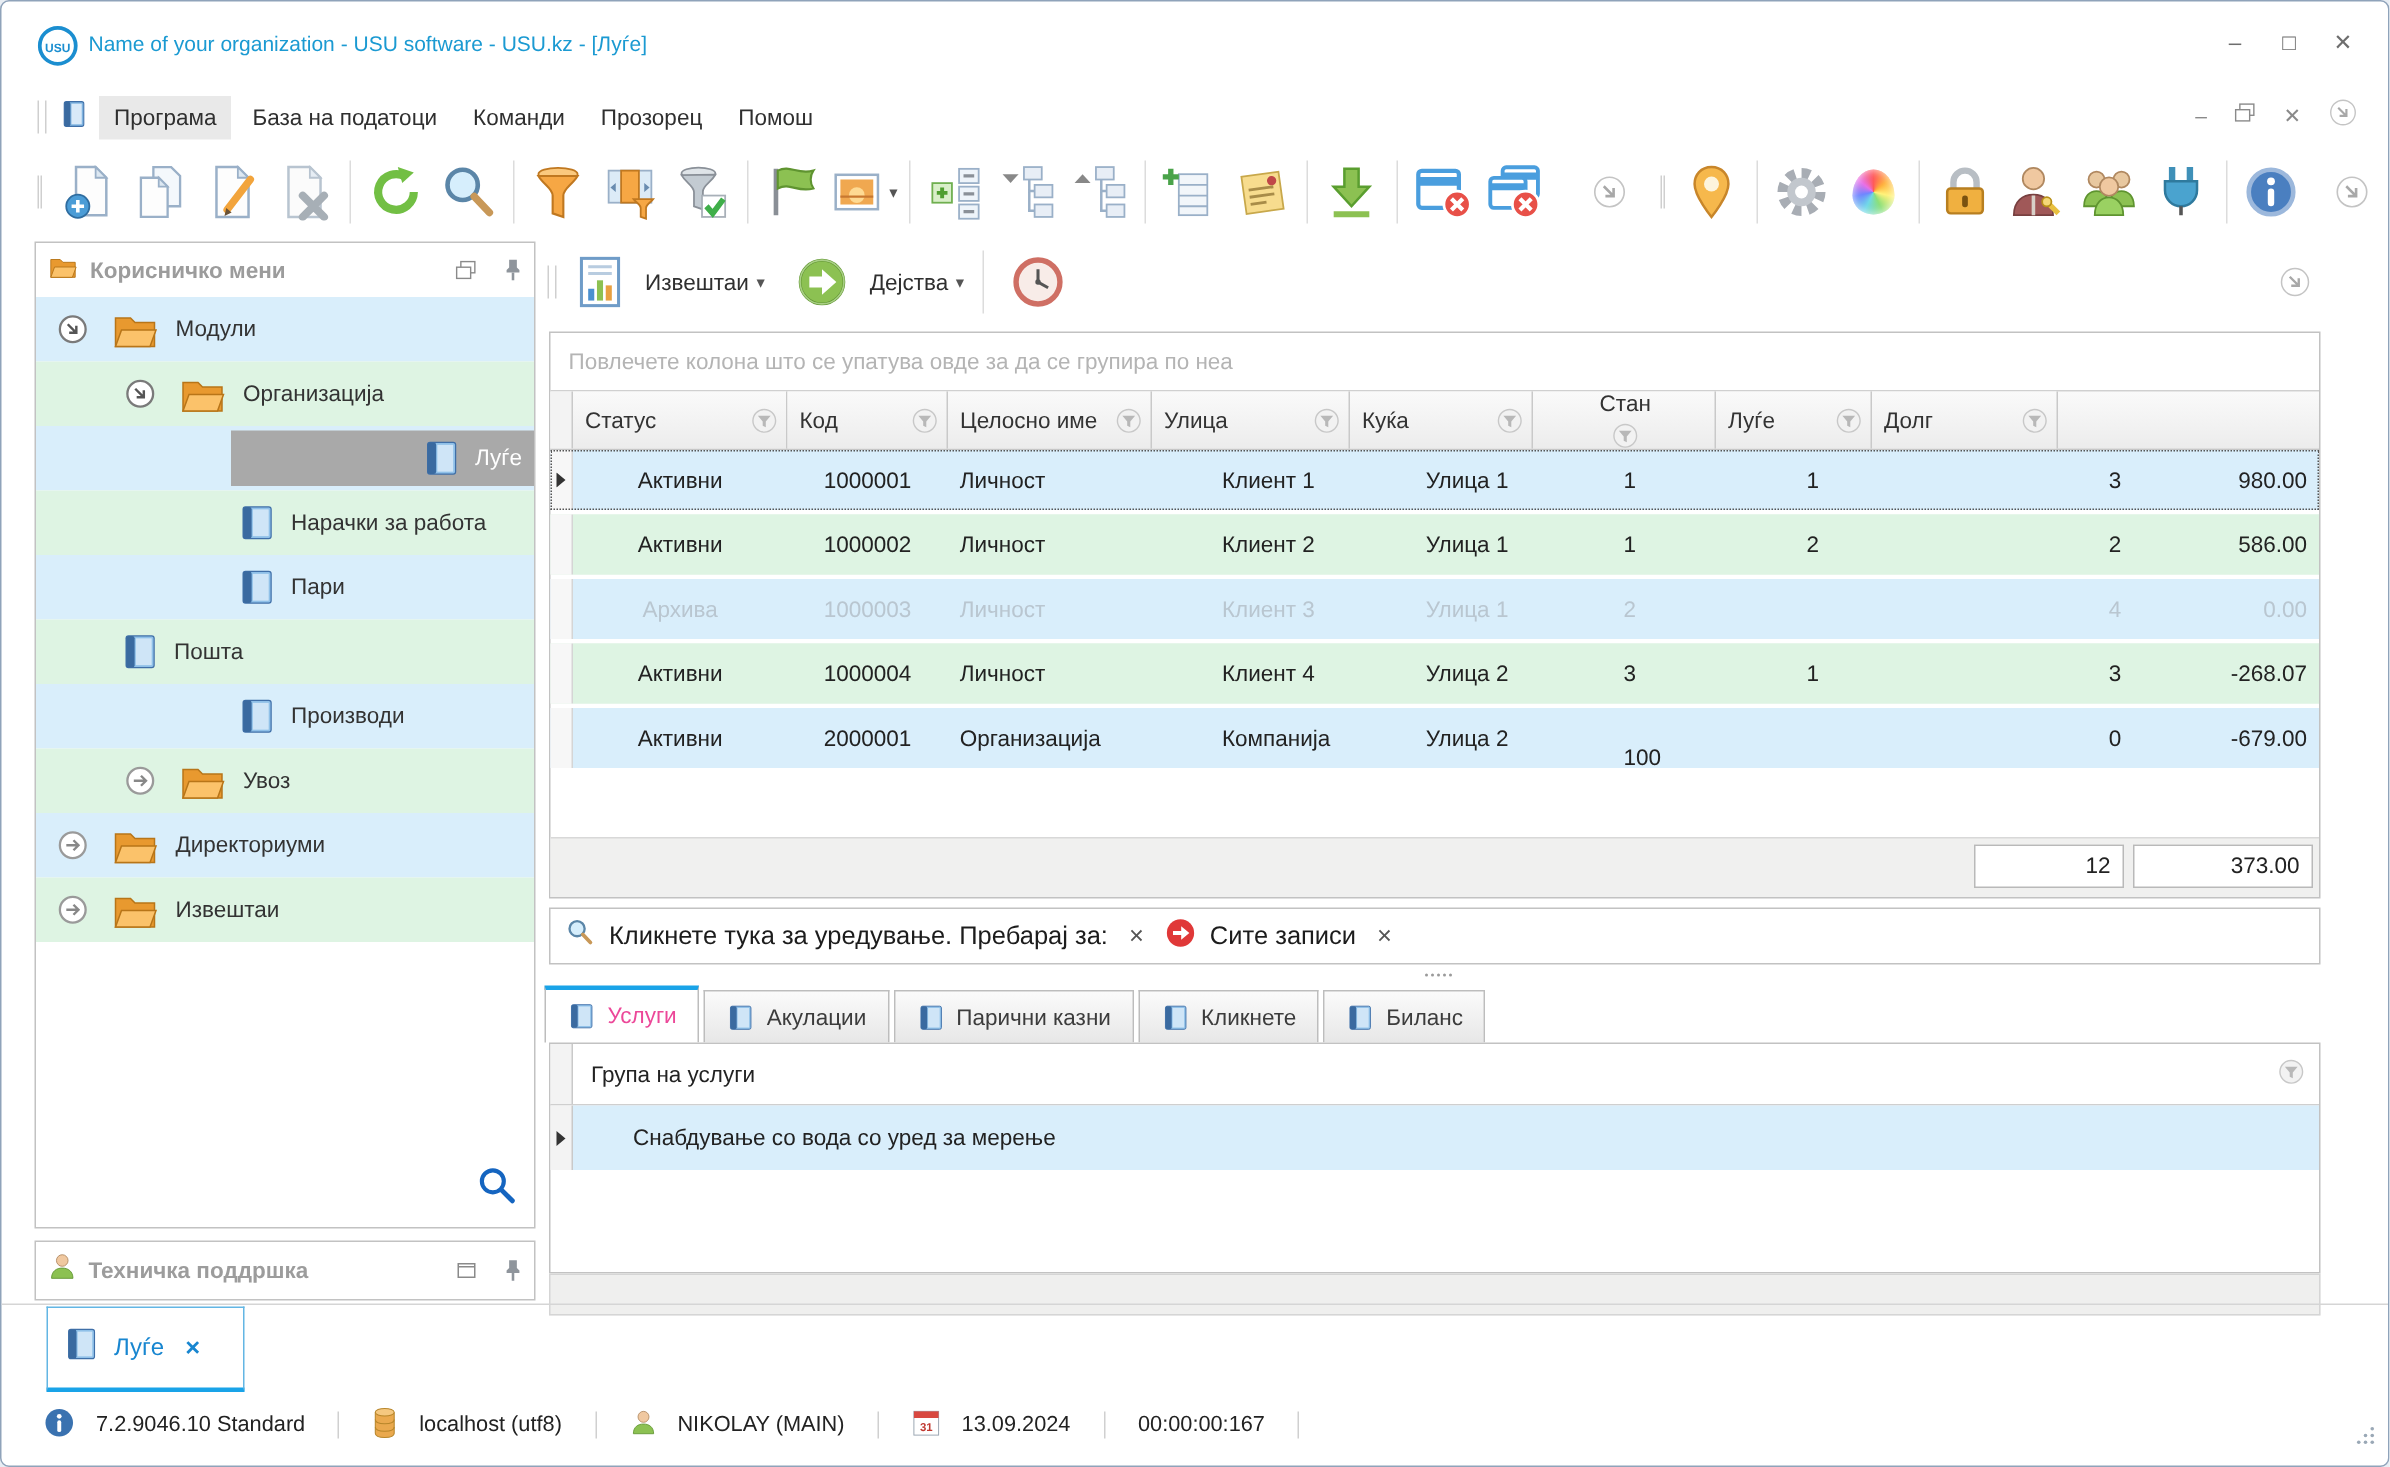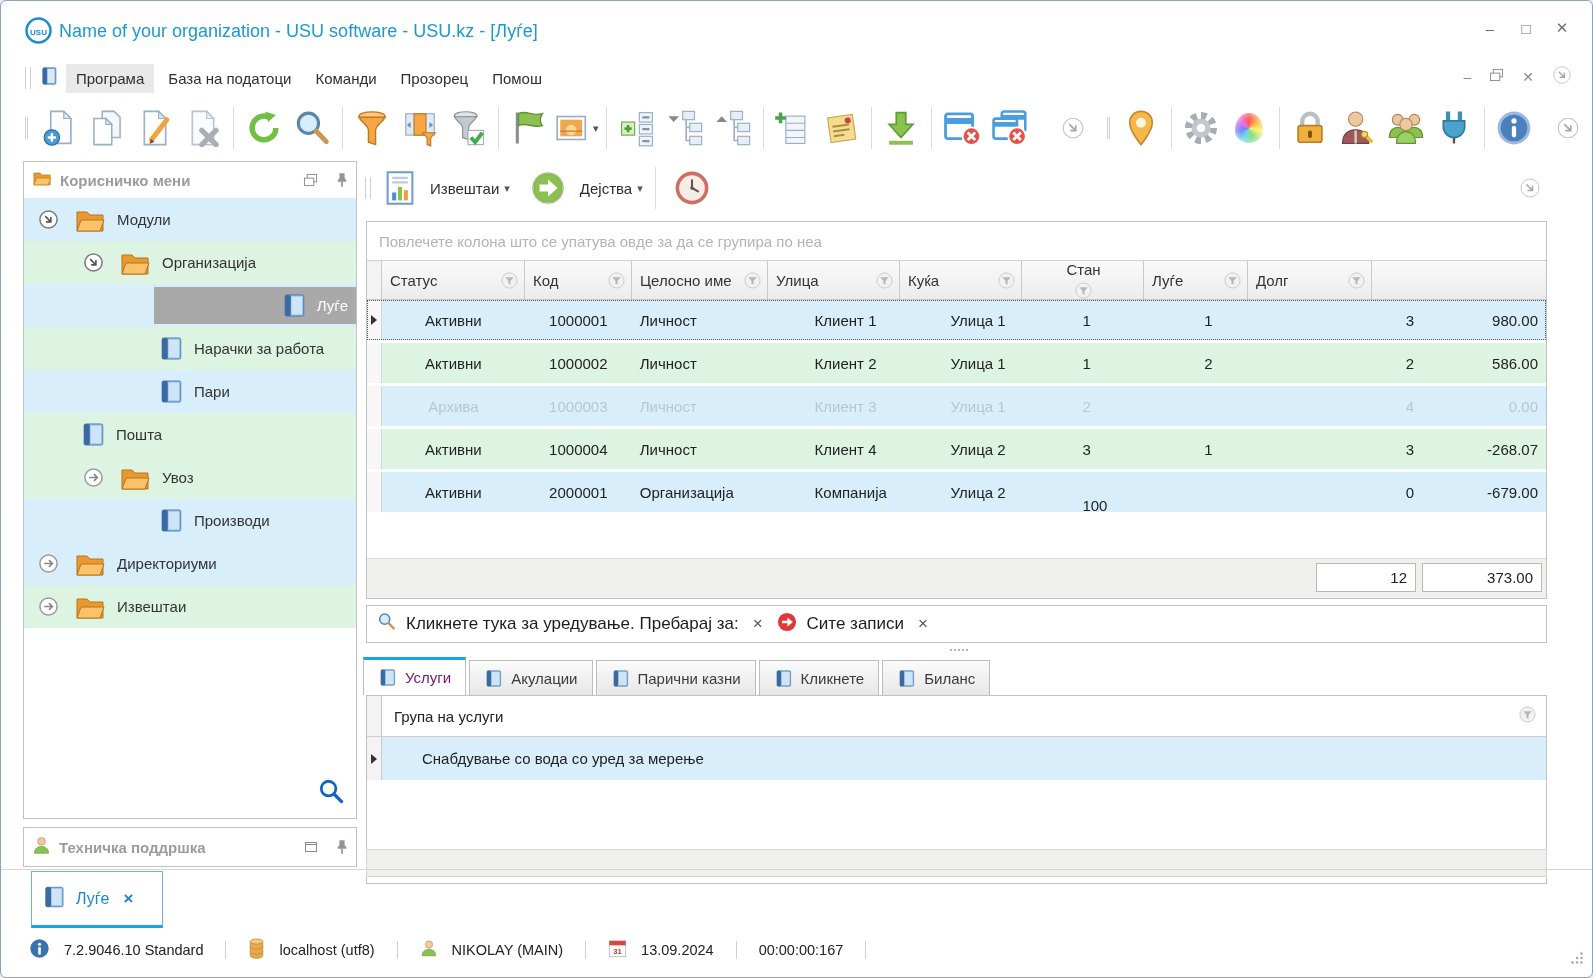"Name of your organization -" .title { font-size: 18px -> 14px }
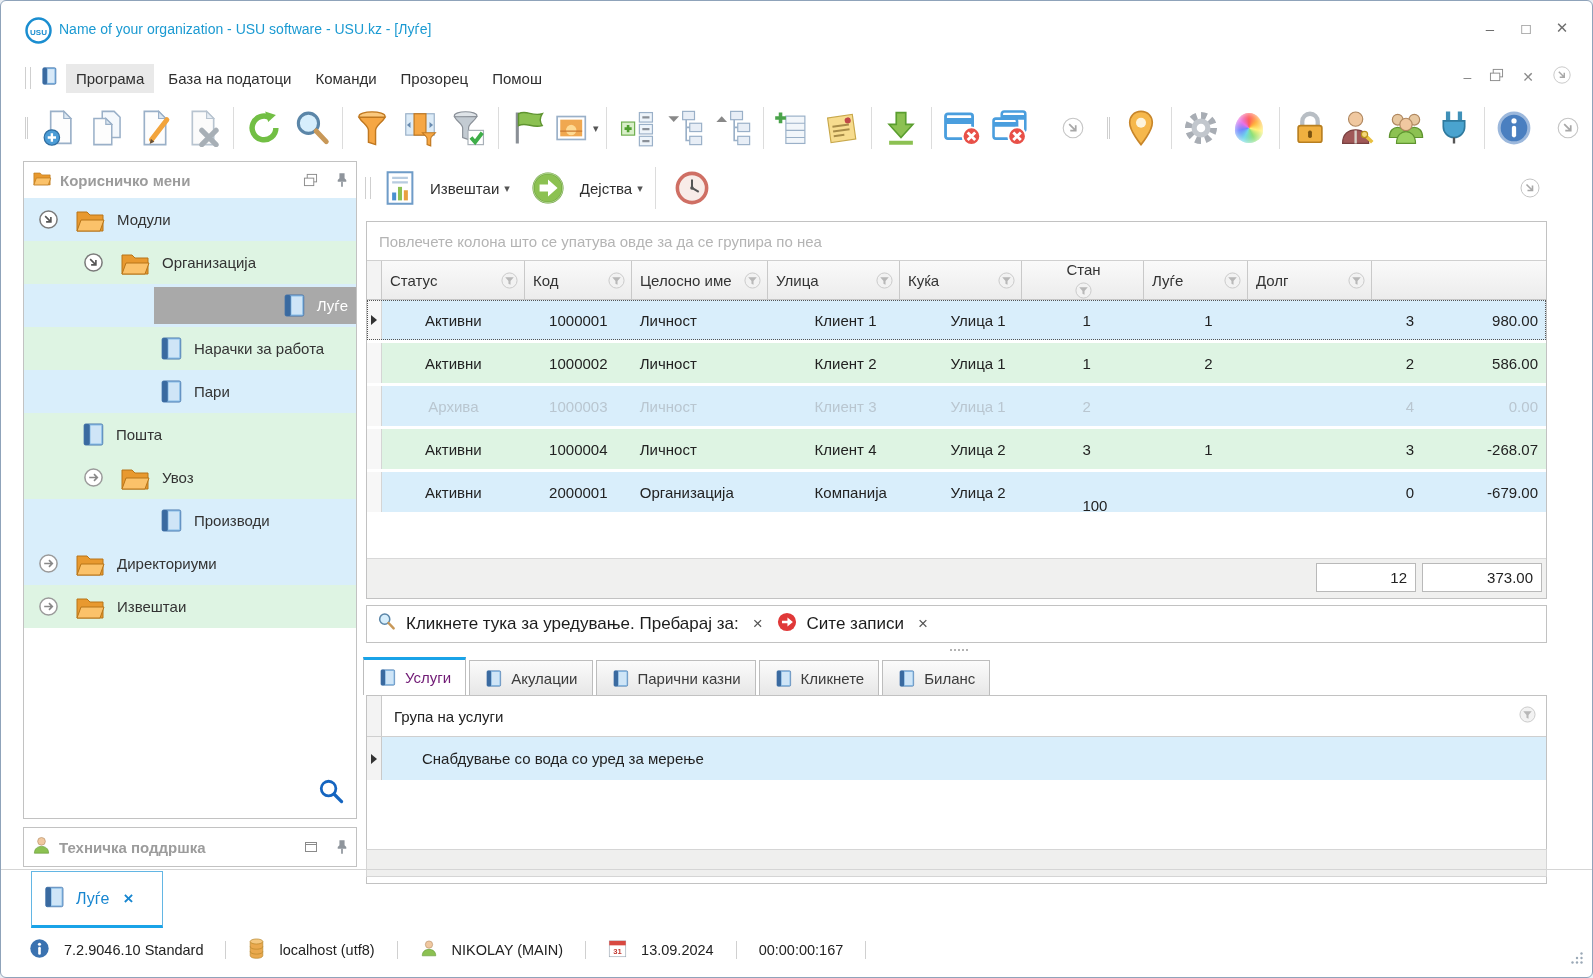"Увоз" div.tree-row { order: before "Производи" -> after "Производи" }
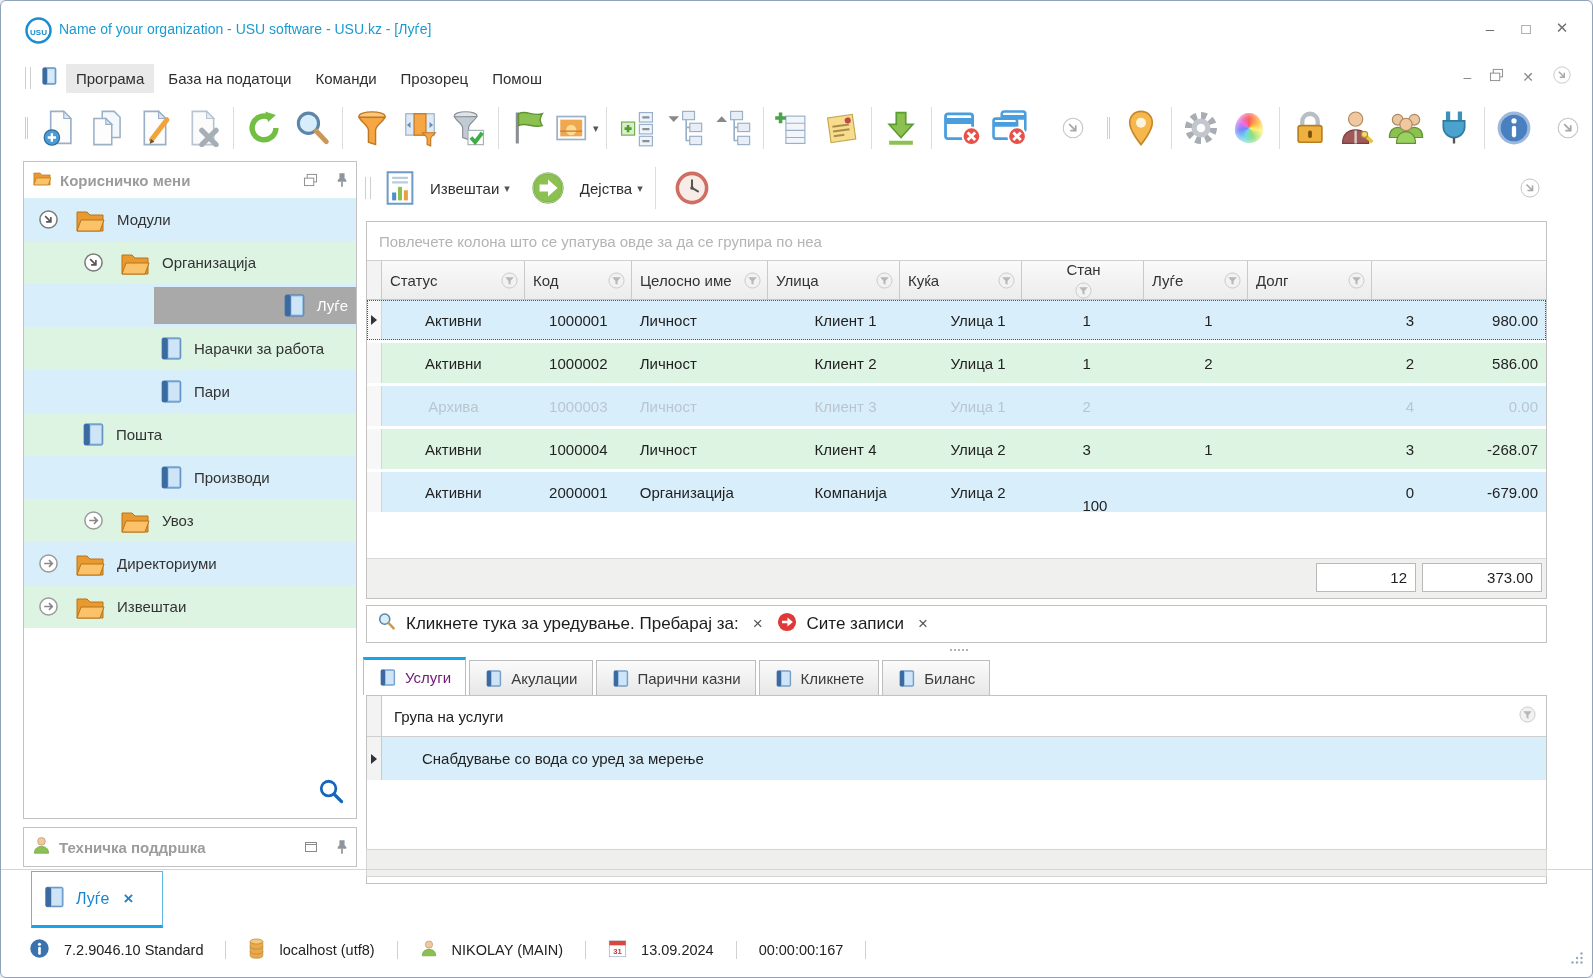"Услуги" .tab.active { color: #701a75 -> #ec4899 }
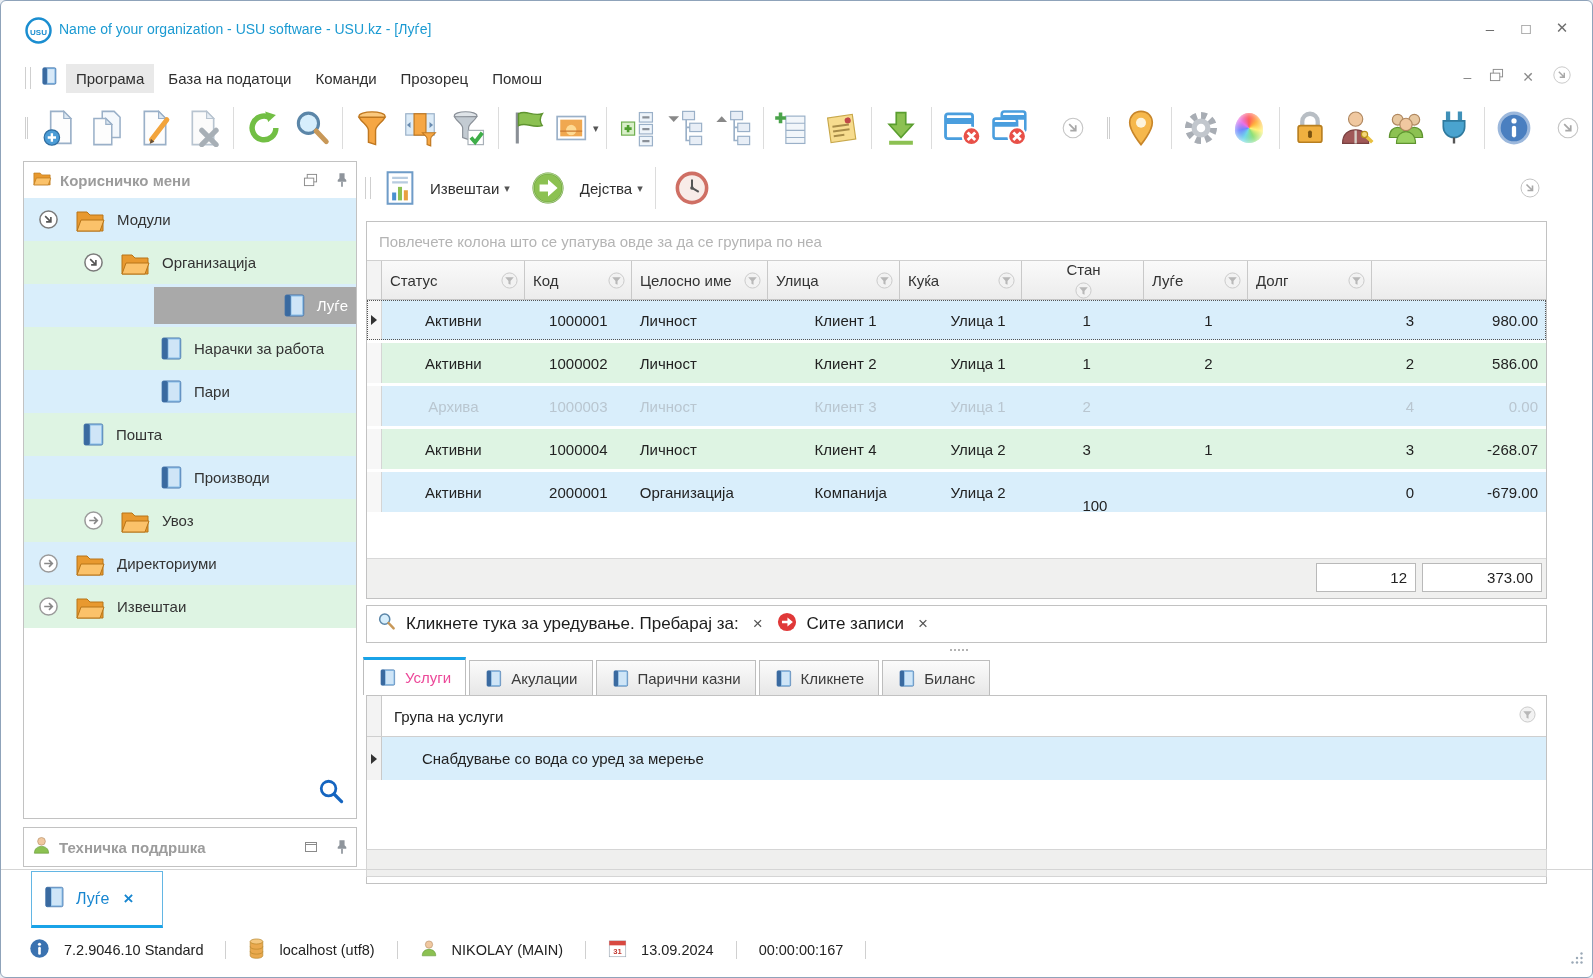"Група на услуги" .detail-panel { height: 189px -> 154px }
